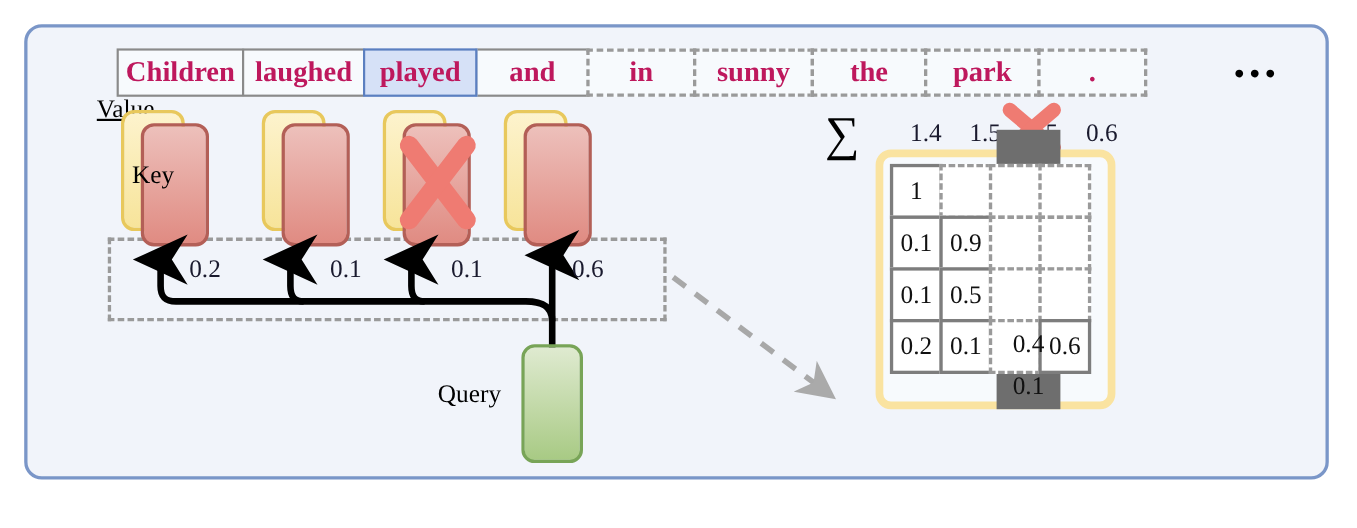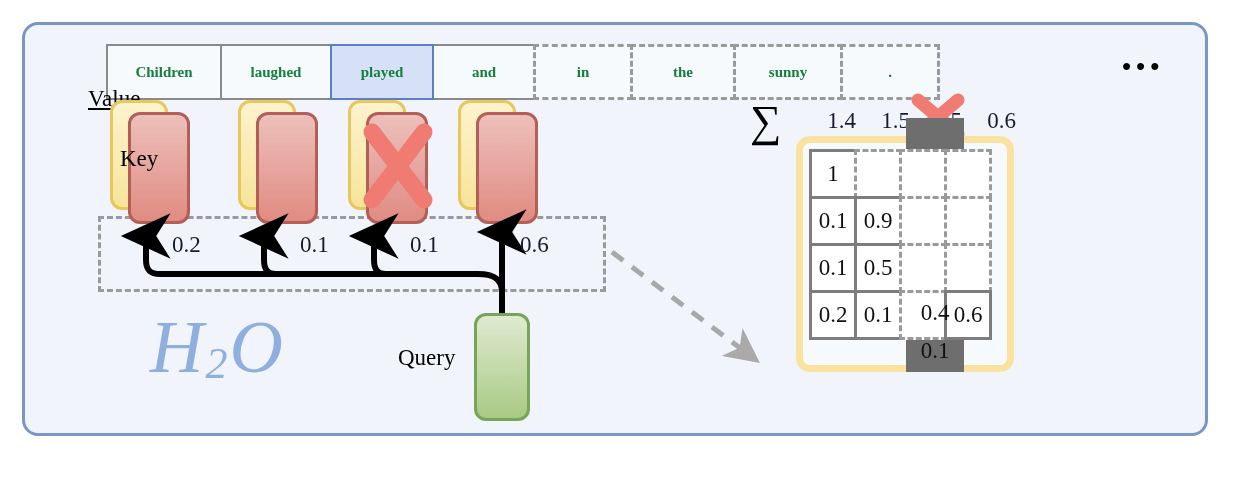"Children" .token { color: #15803d -> #be185d; font-size: 15px -> 26px; height: 56px -> 44px }
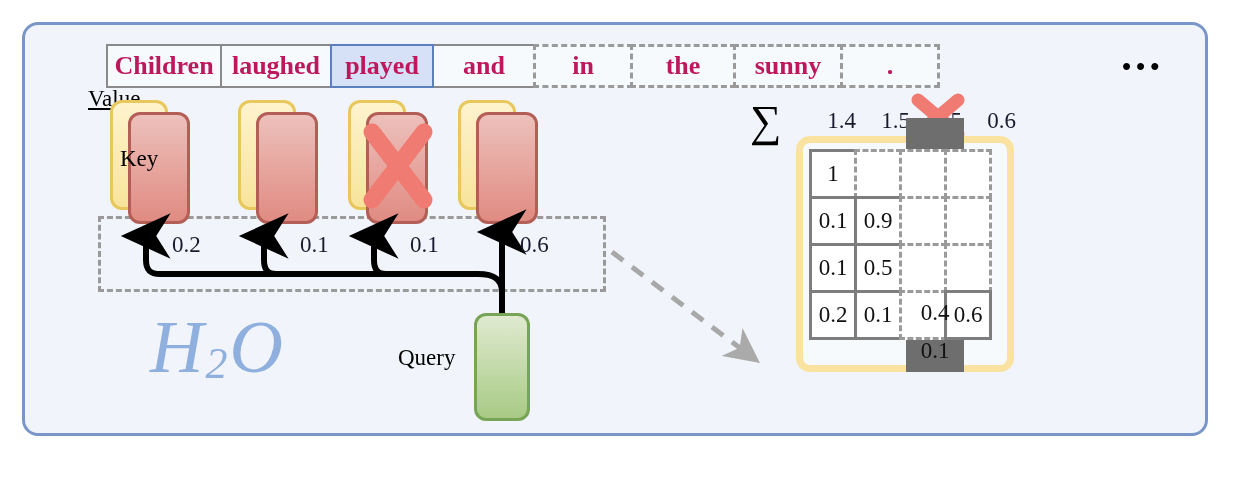"the" div.token { order: before "sunny" -> after "sunny" }
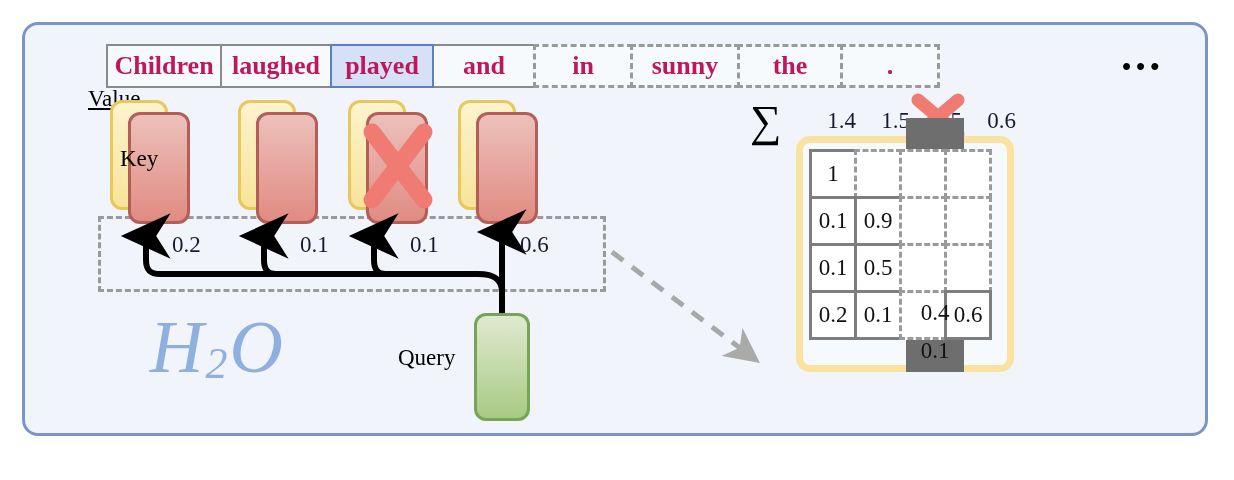"park" div.token { html: none -> <div>park</div> }
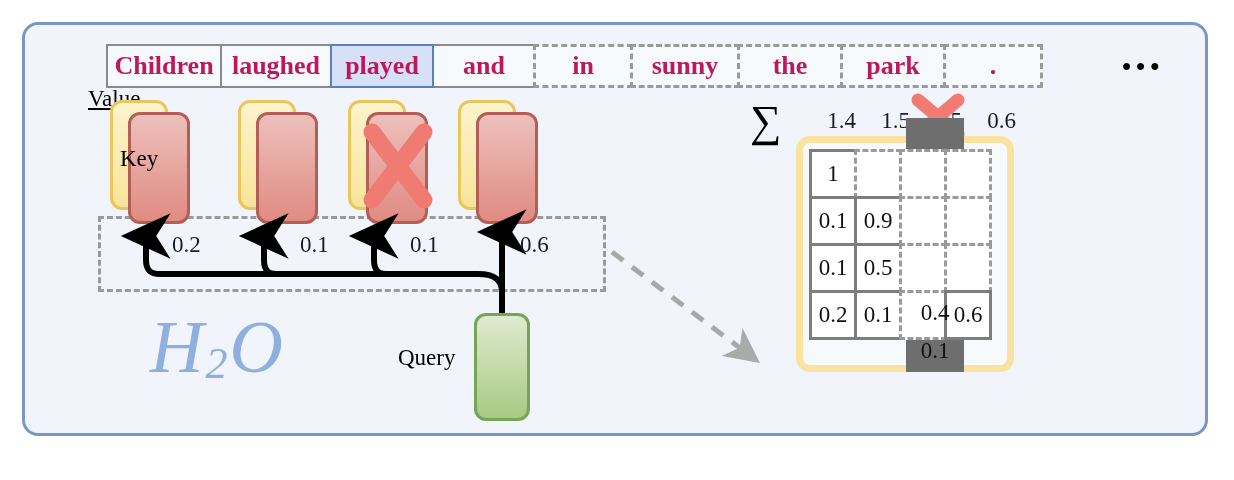"H2O" div.h2o { html: <div> <span>H</span><sub>2</sub><span>O</span> </div> -> none }
